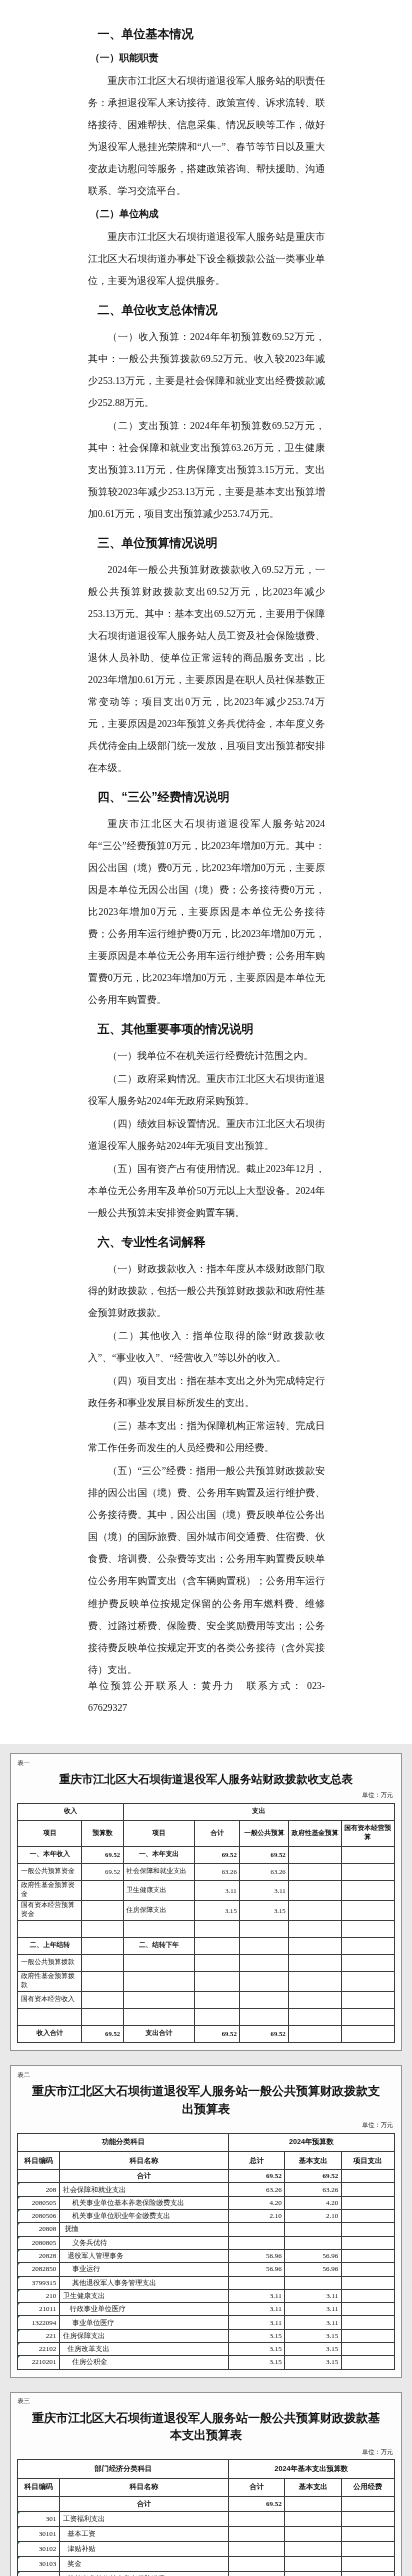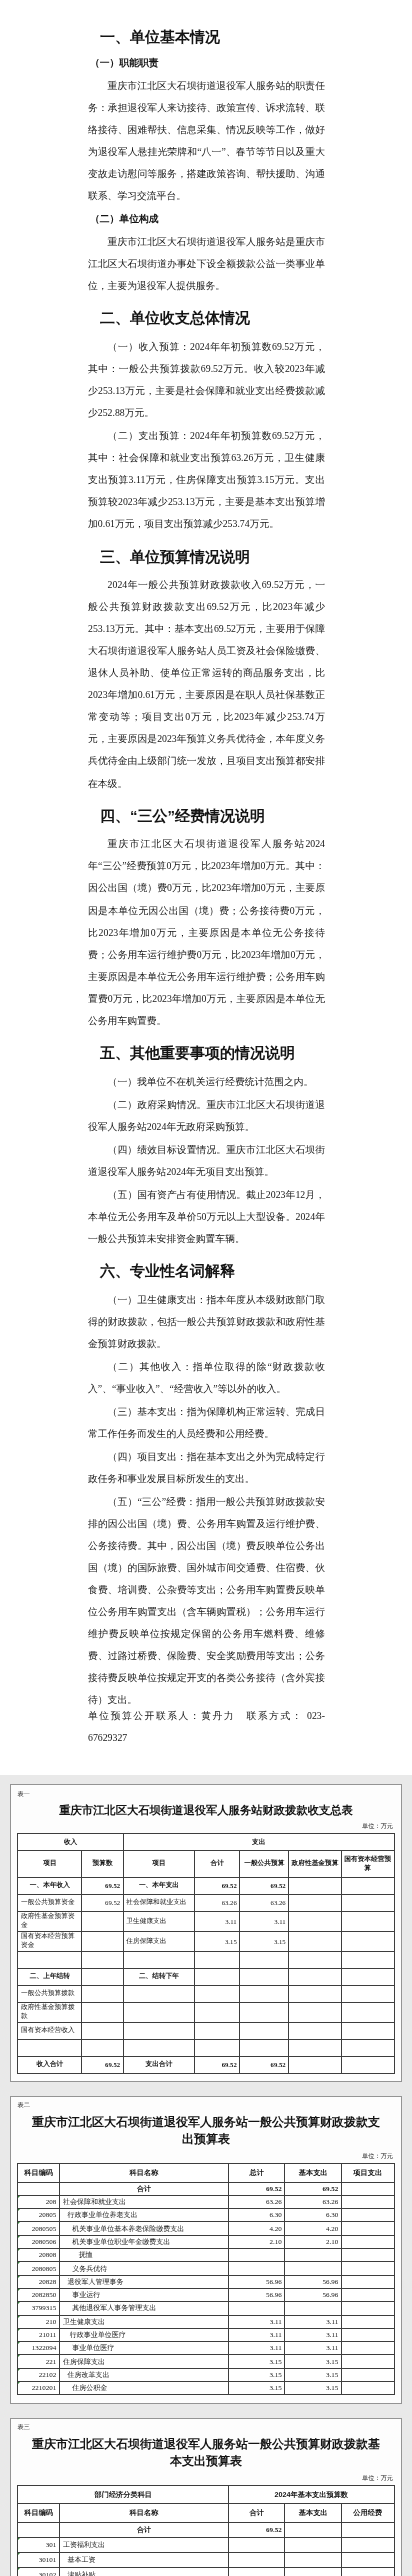"一、单位基本情况" .narrative .h1 { font-size: 15px -> 12px }
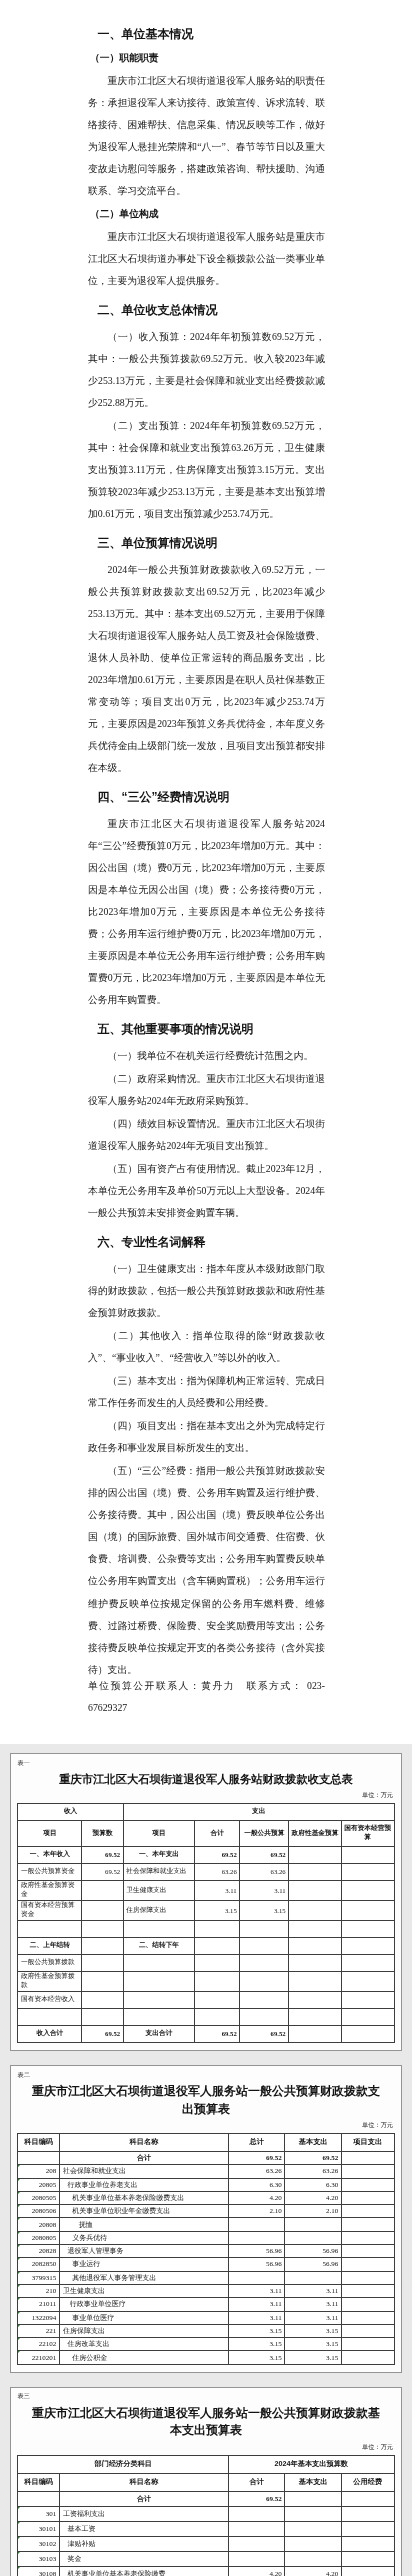"（一）卫生健康支出：指本年度从本级财政部门取得的财政拨款，包括一般公共预算财政拨" p.p { text: 卫生健康支出 -> 财政拨款收入 }
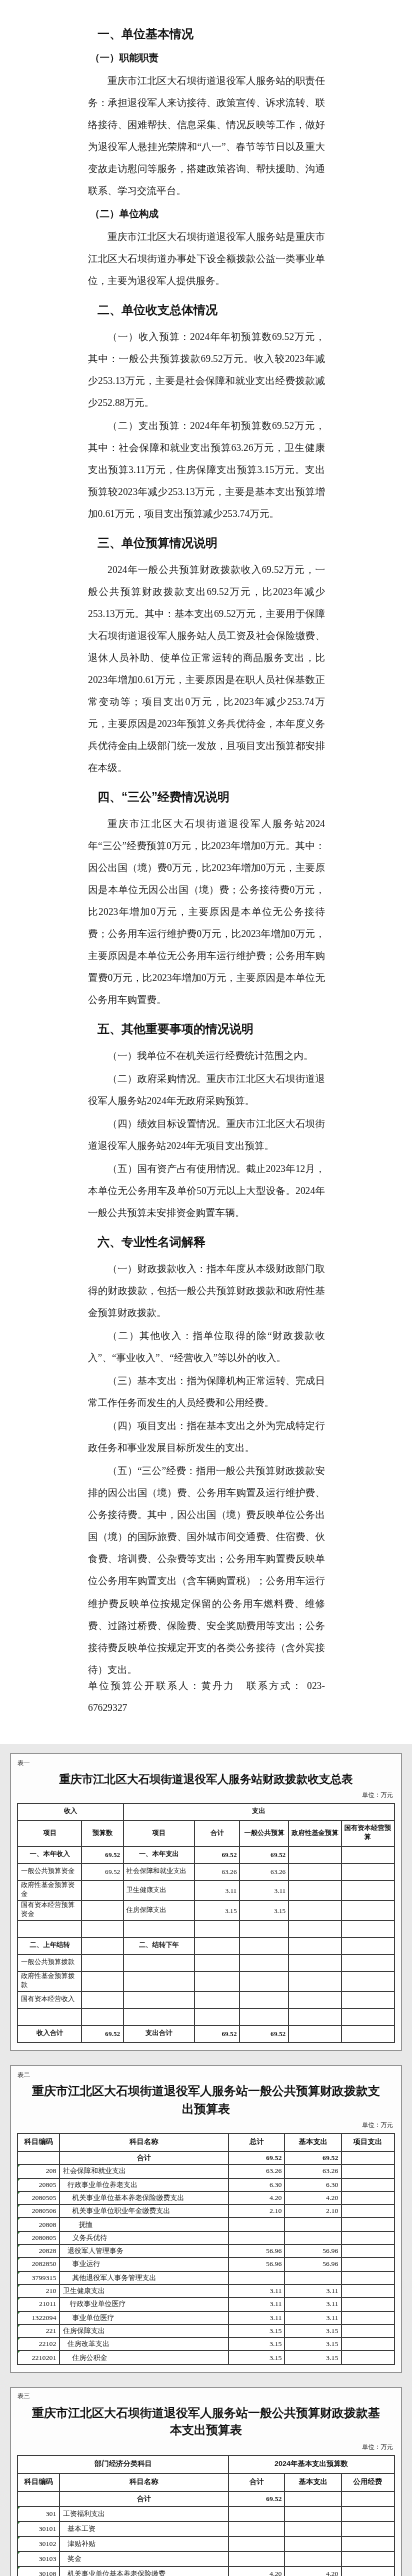"（三）基本支出：指为保障机构正常运转、完成日常工作任务而发生的人员经费和公用经费" p.p { order: before "（四）项目支出：指在基本支出之外为完成特定行政任务和事业发展目标所发生的支出。" -> after "（四）项目支出：指在基本支出之外为完成特定行政任务和事业发展目标所发生的支出。" }
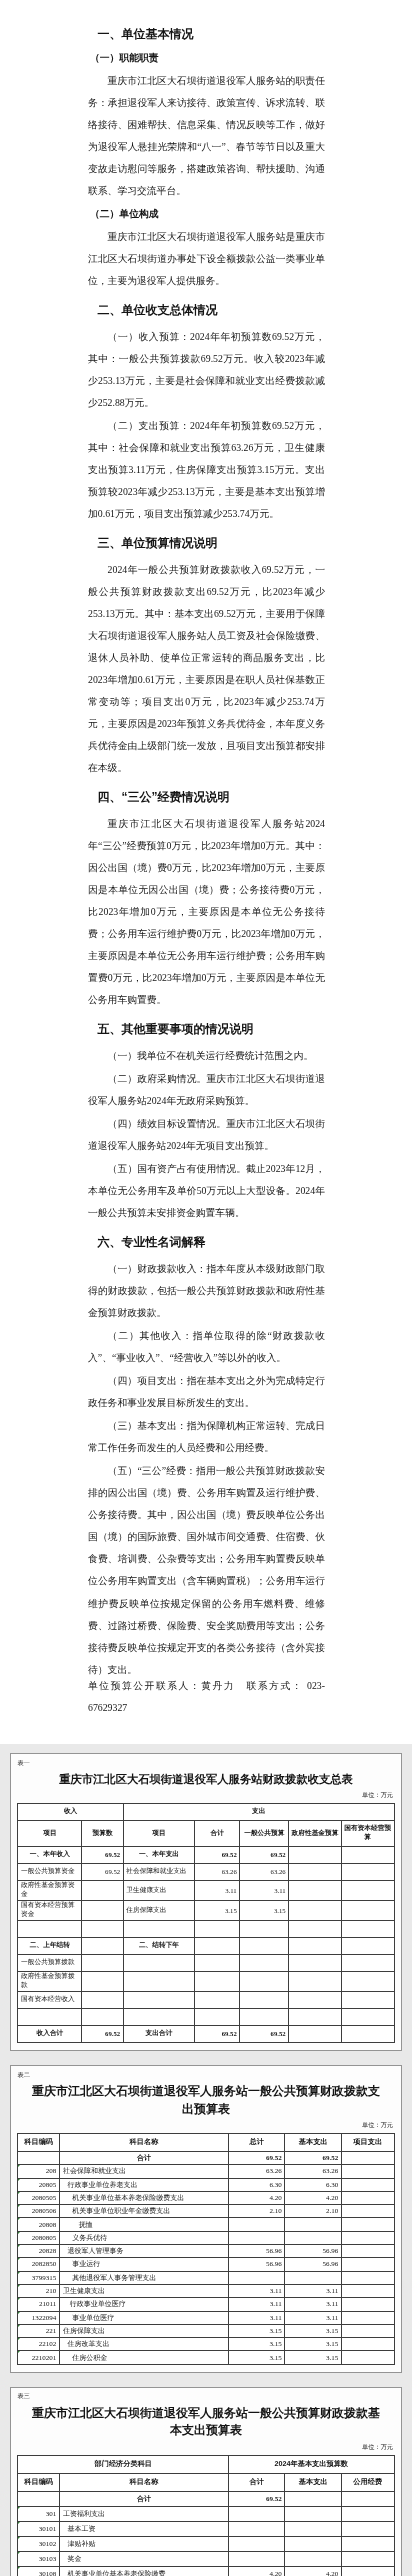"功能分类科目" tr { html: none -> <tr> <th>功能分类科目</th> <th>2024年预算数</th> </tr> }
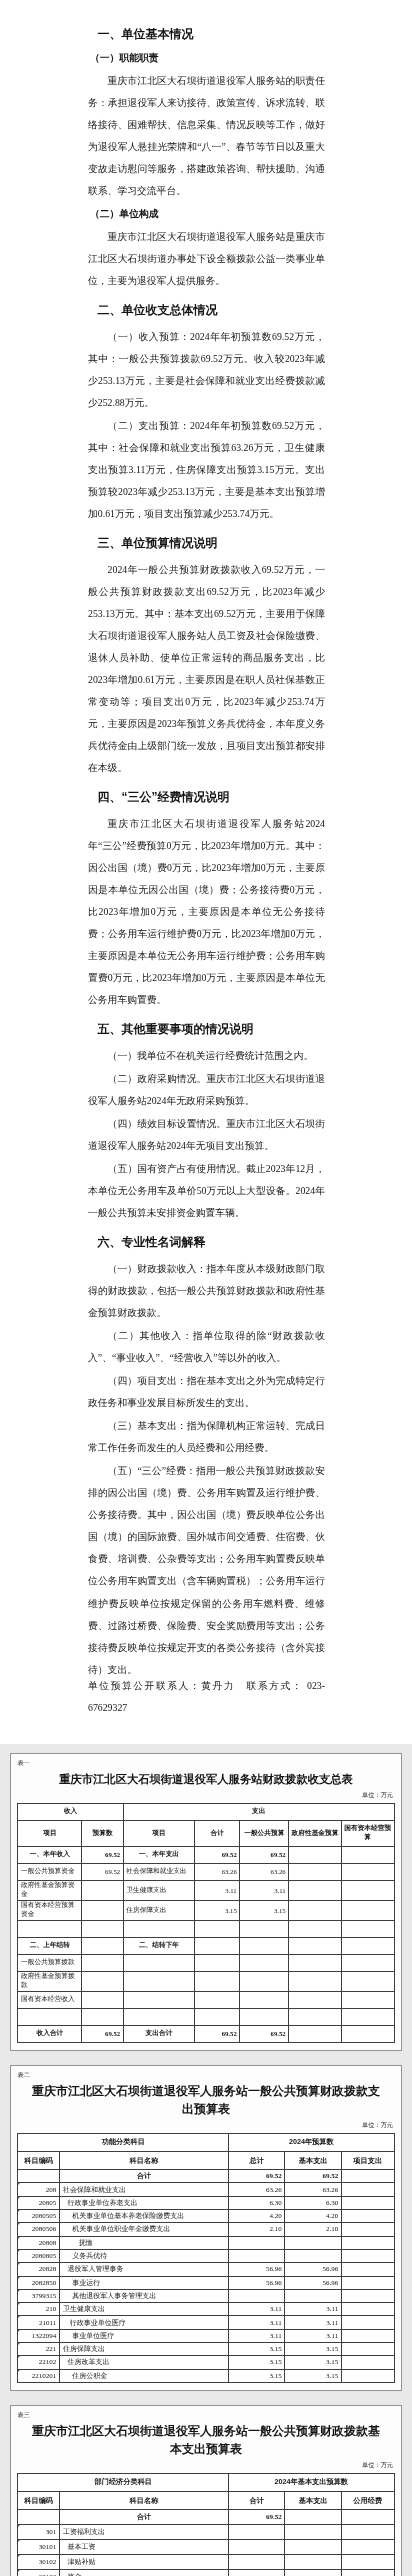"20805" tr { html: <tr> <td>20805</td> <td>行政事业单位养老支出</td> <td>6.30</td> <td>6.30</td> <td></td> </tr> -> none }
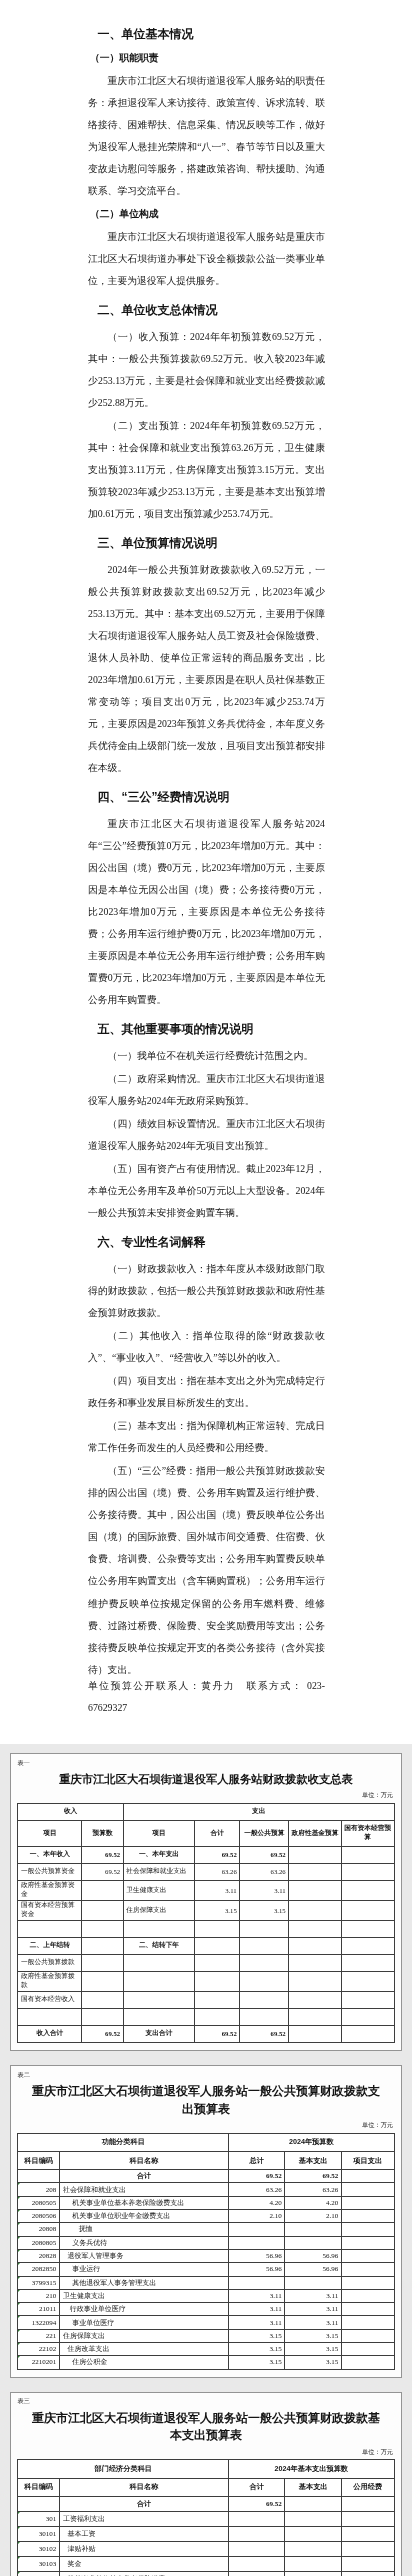"抚恤" td { padding-left: 19px -> 5px }
